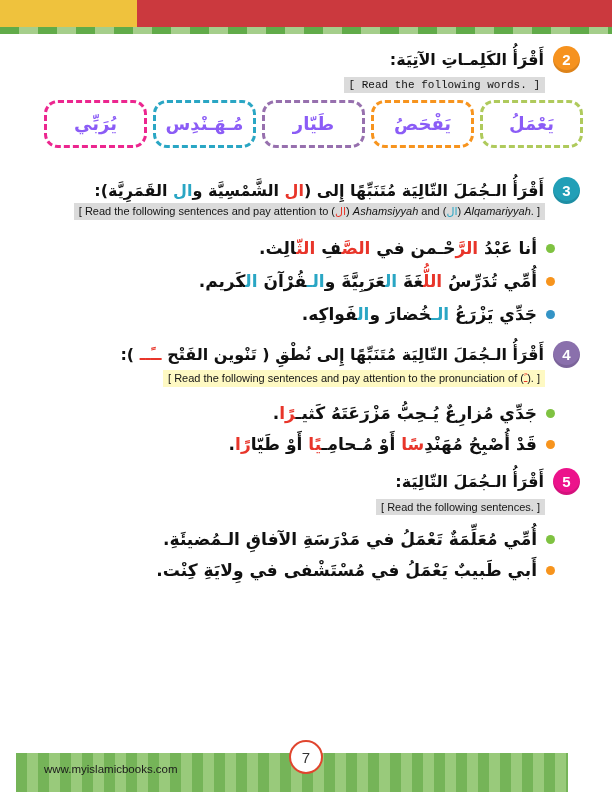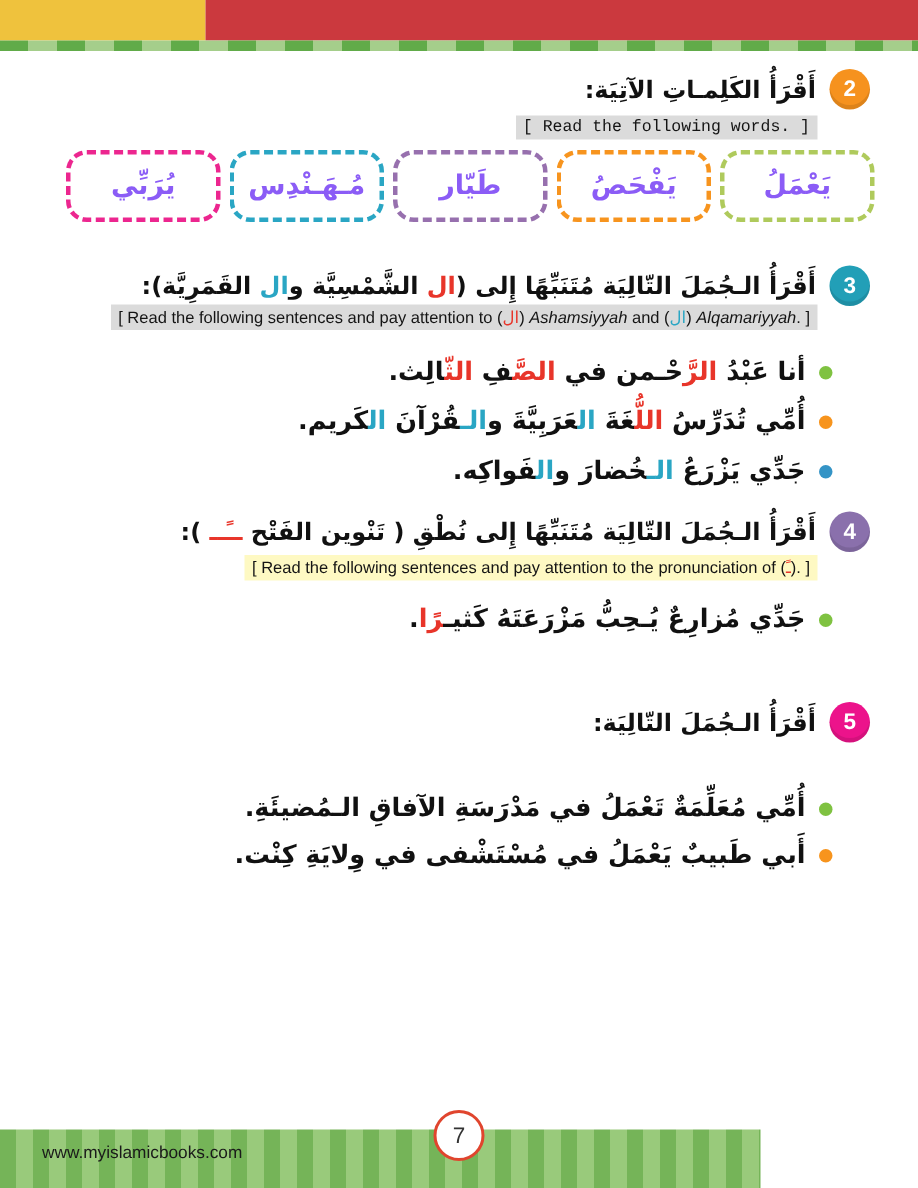"قَدْ أُصْبِحُ مُهَنْدِسًا أَوْ" div.sentence-row { html: none -> <div> <span></span> <span><span>قَدْ أُصْبِحُ مُهَنْدِ</span><span>سًا</span><span> أَوْ مُـحامِـ‍</span><span>‍يًا</span><span> أَوْ طَيّا</span><span>رًا</span><span>.</span></span> </div> }
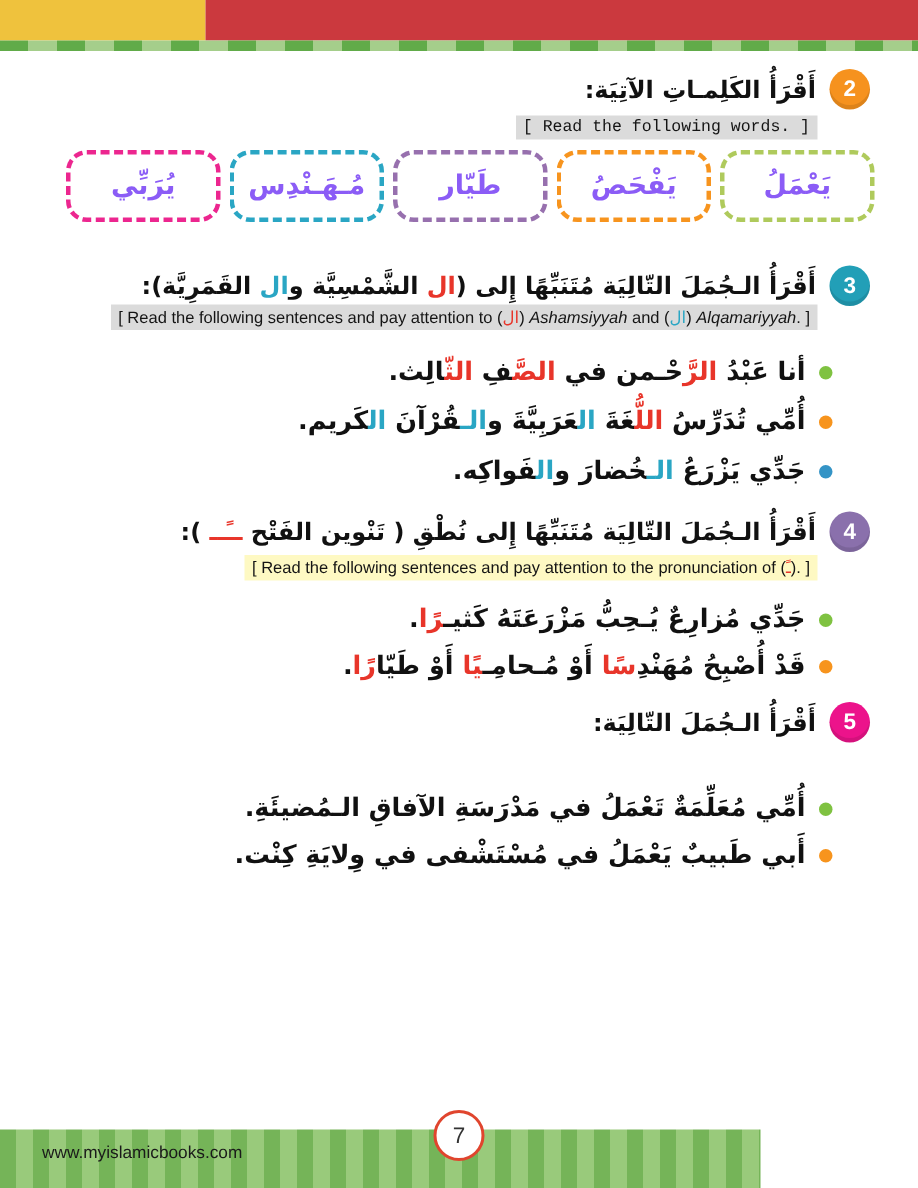"[ Read the following sentences." div.caption { html: none -> <div><span>[ Read the following sentences. ]</span></div> }
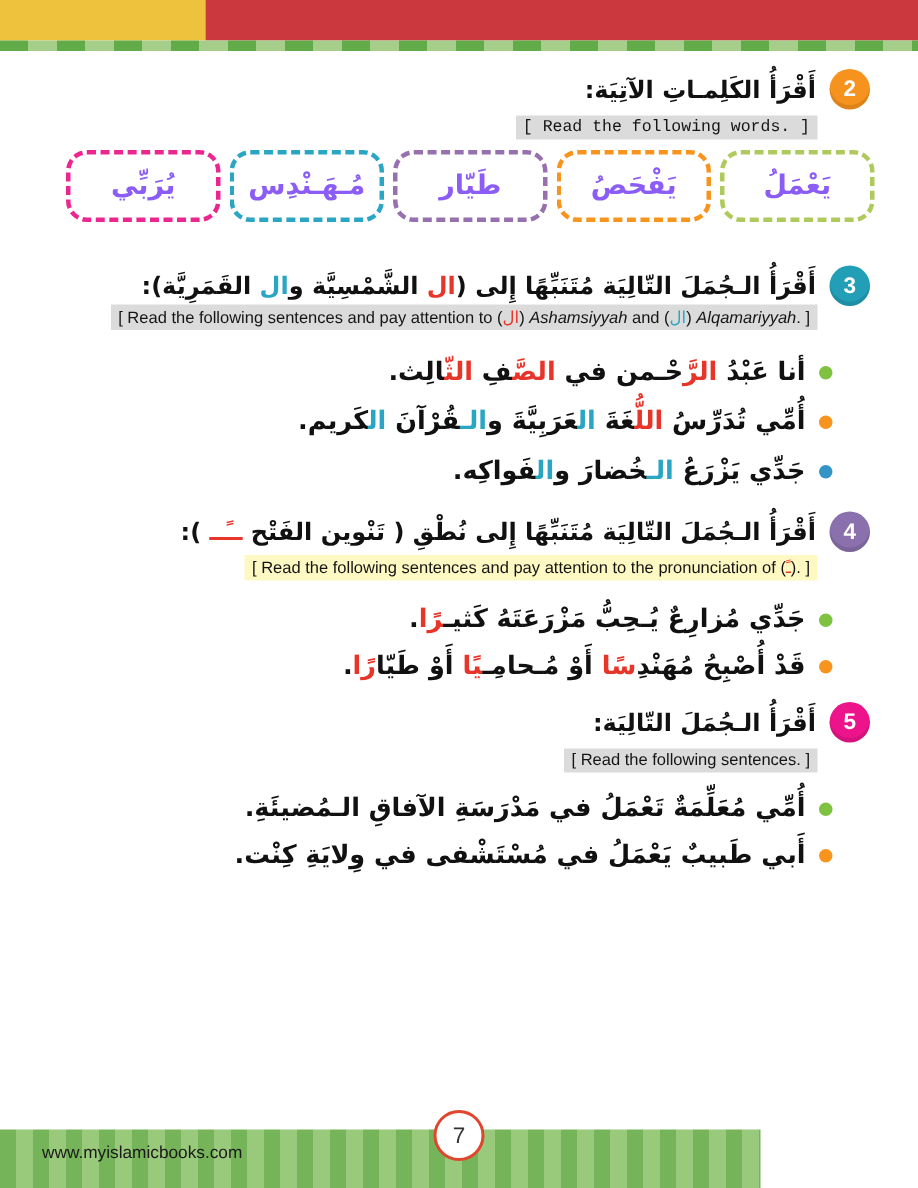"www.myislamicbooks.com" .footer-band { left: 0 -> 16px; width: 507px -> 552px }
